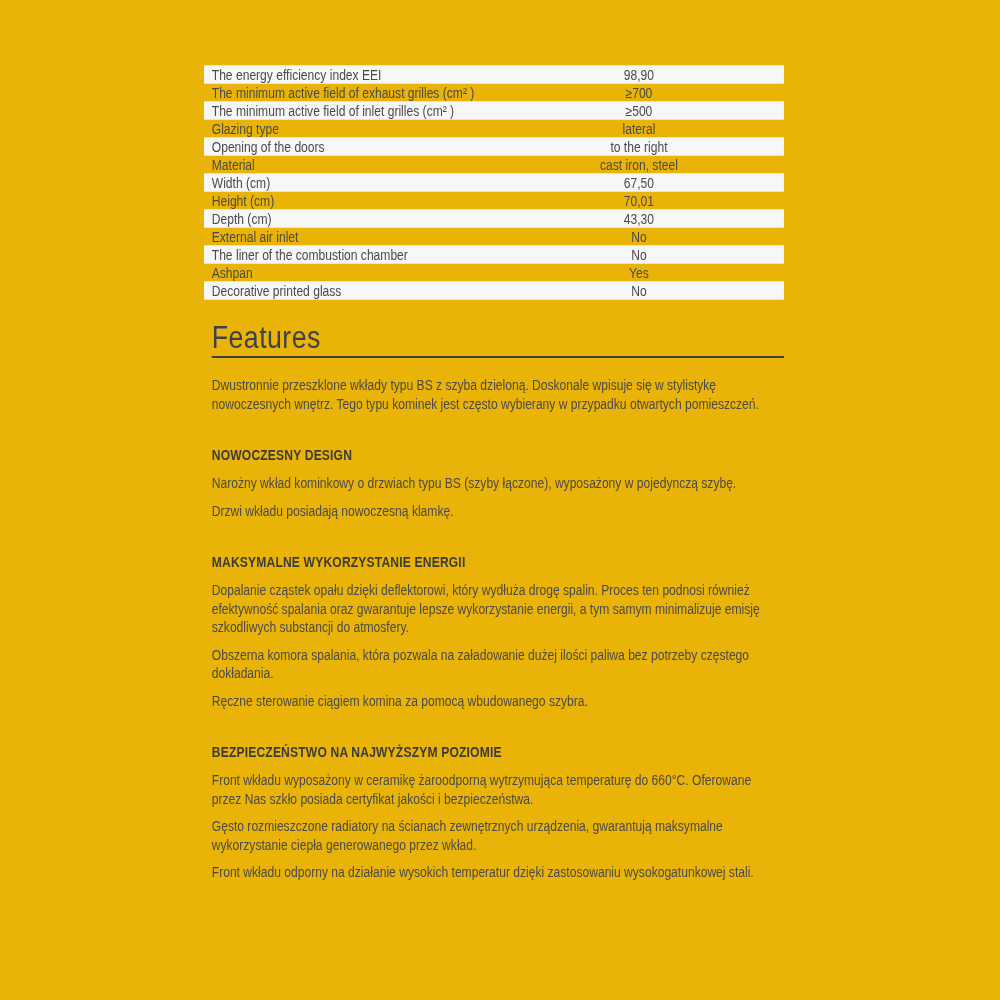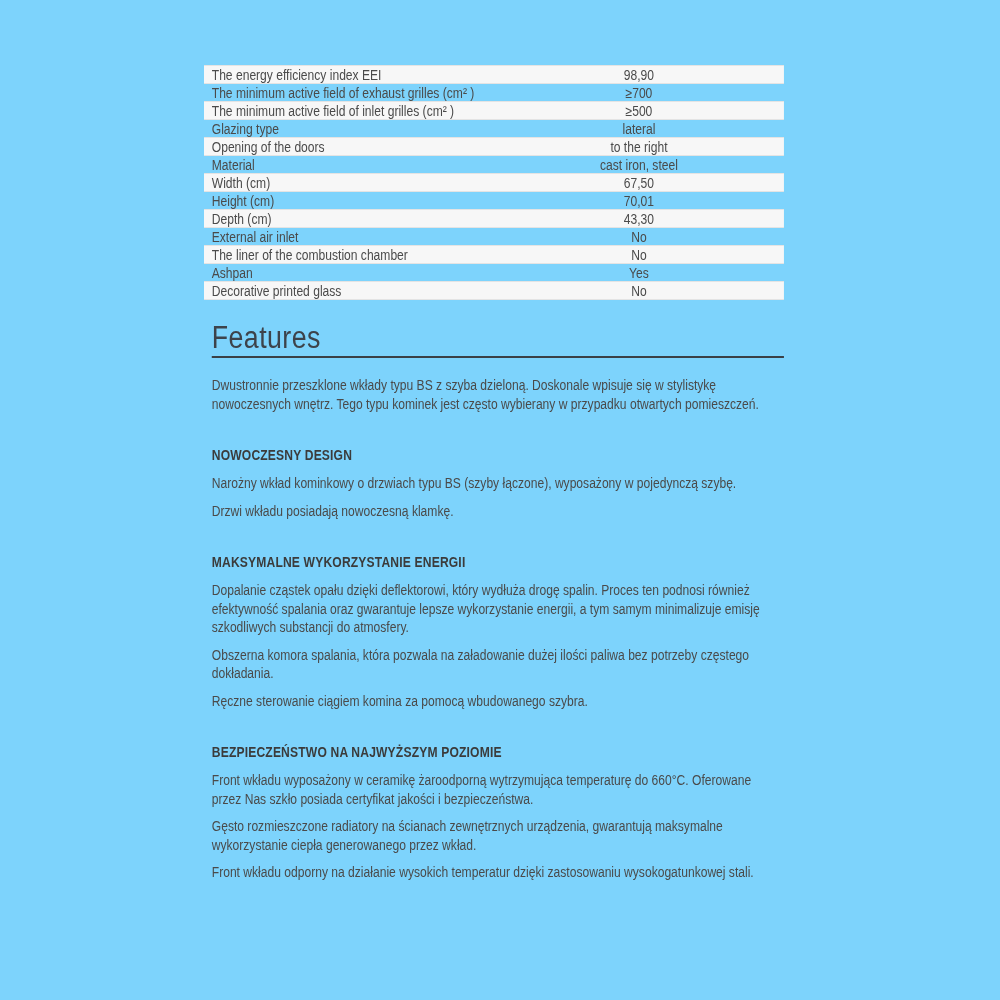"The energy efficiency index EEI" .page { background: #7dd3fc -> #eab308 }
